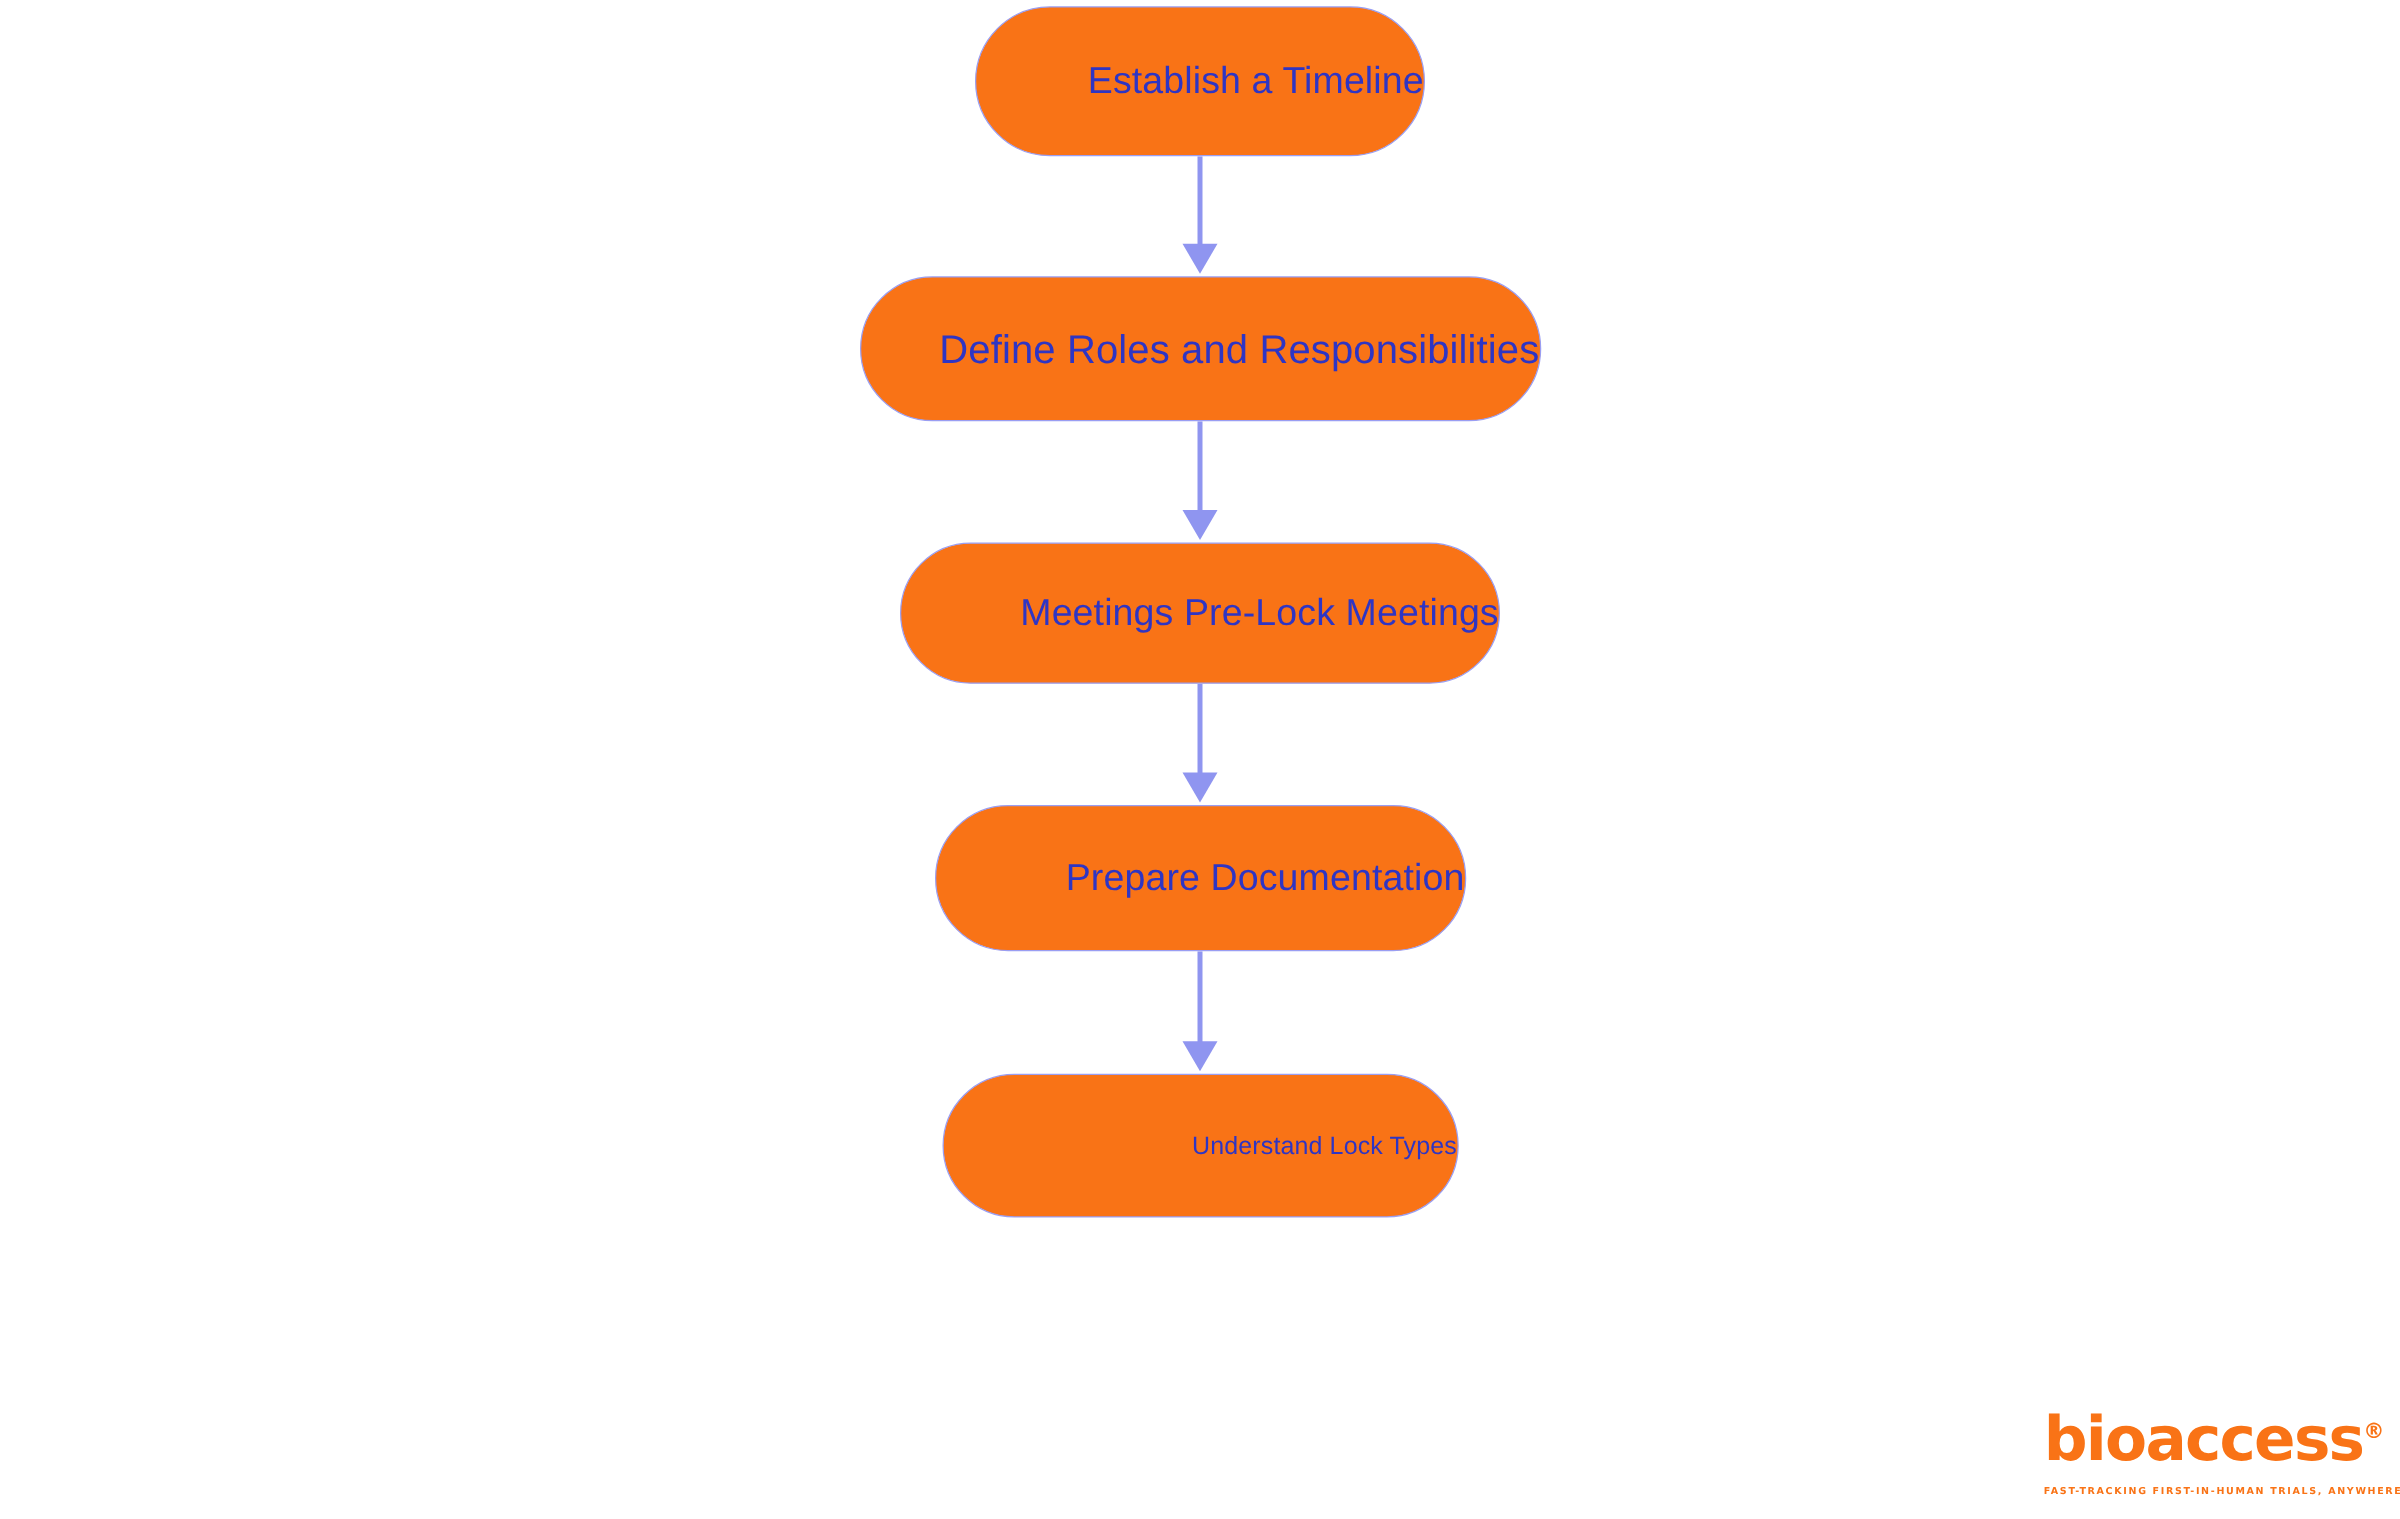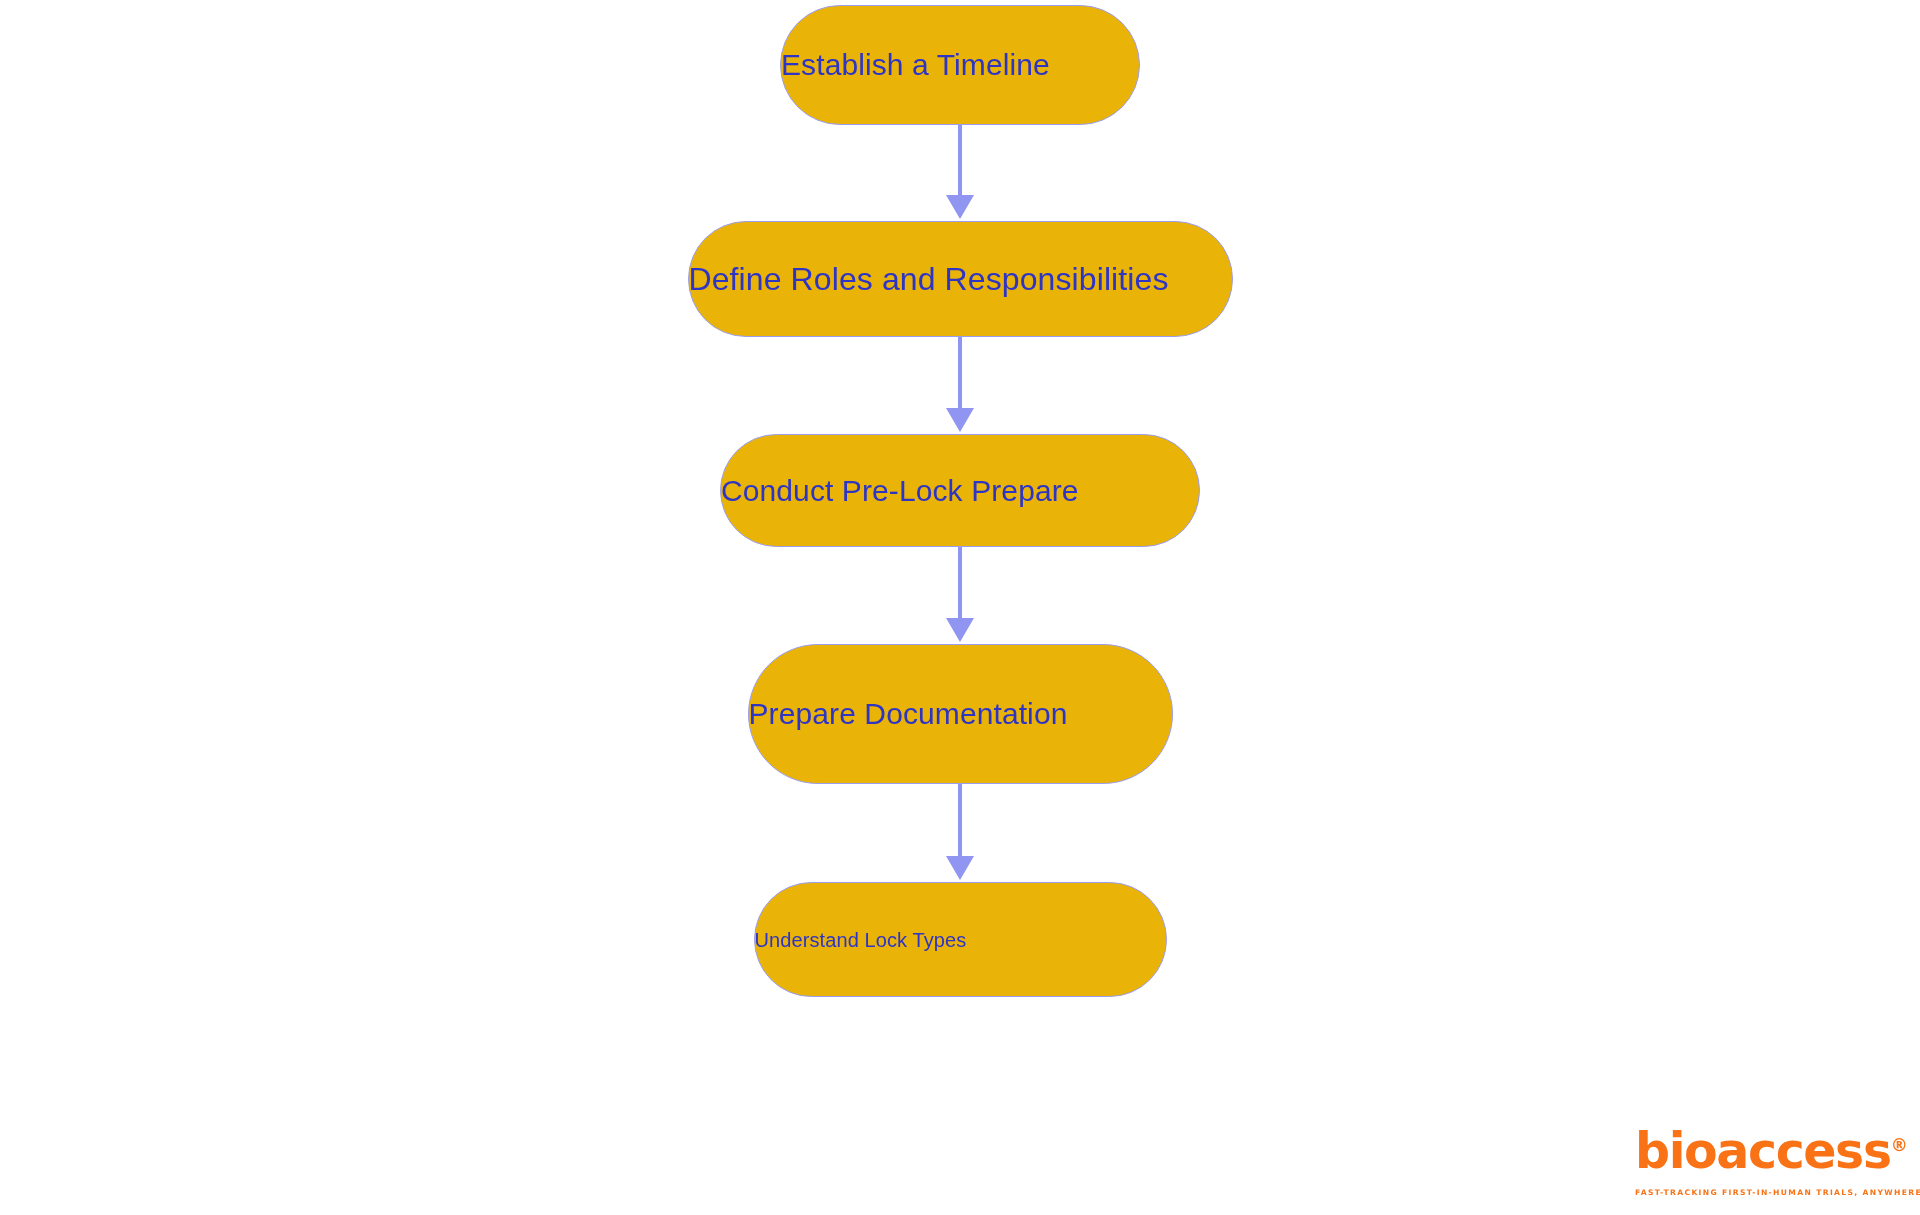"Establish a Timeline" .node { background: #eab308 -> #f97316; justify-content: flex-start -> flex-end }
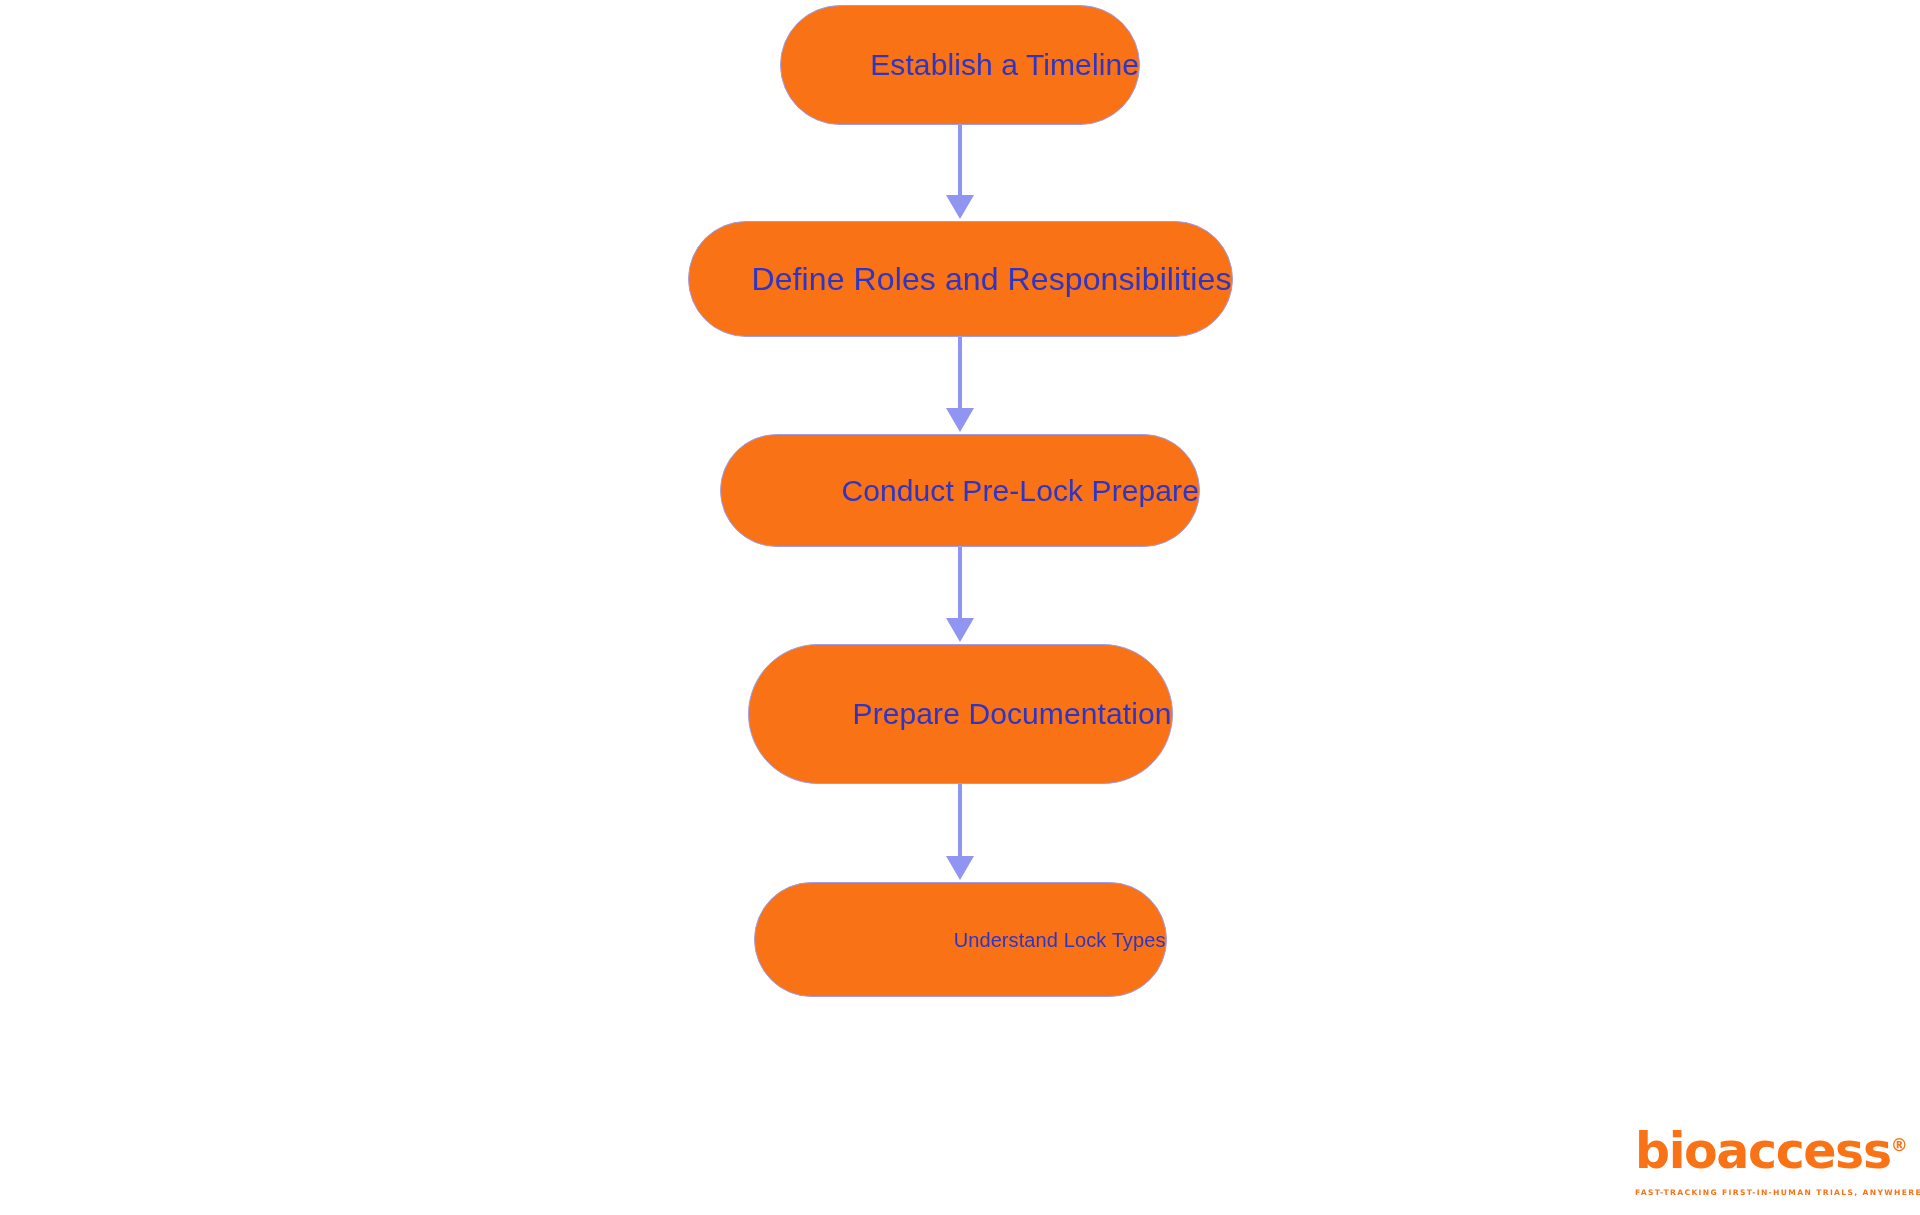"Conduct Pre-Lock Prepare" span.node-label { text: Conduct Pre-Lock Prepare -> Meetings Pre-Lock Meetings }
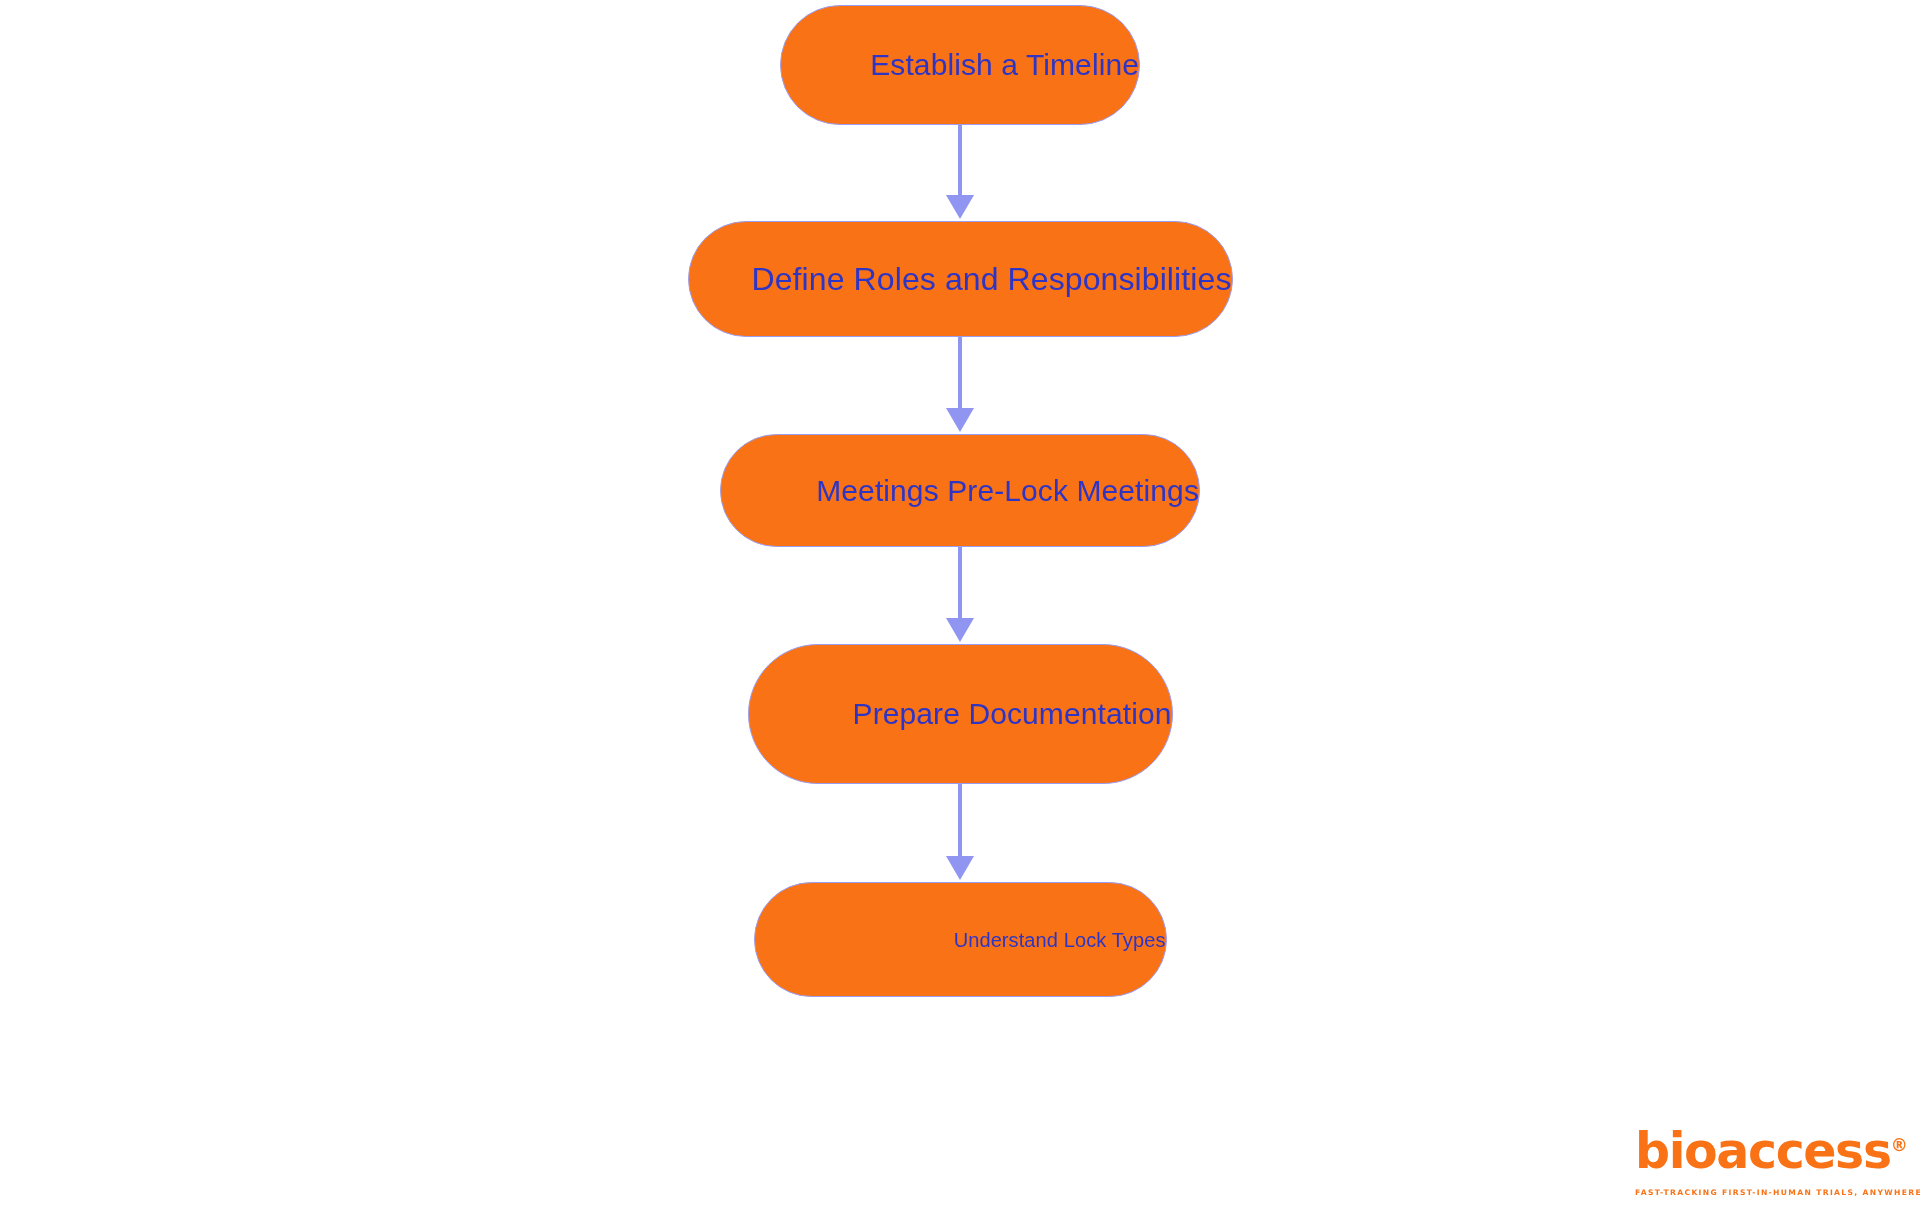"Prepare Documentation" .node-3 { height: 140px -> 117px }
